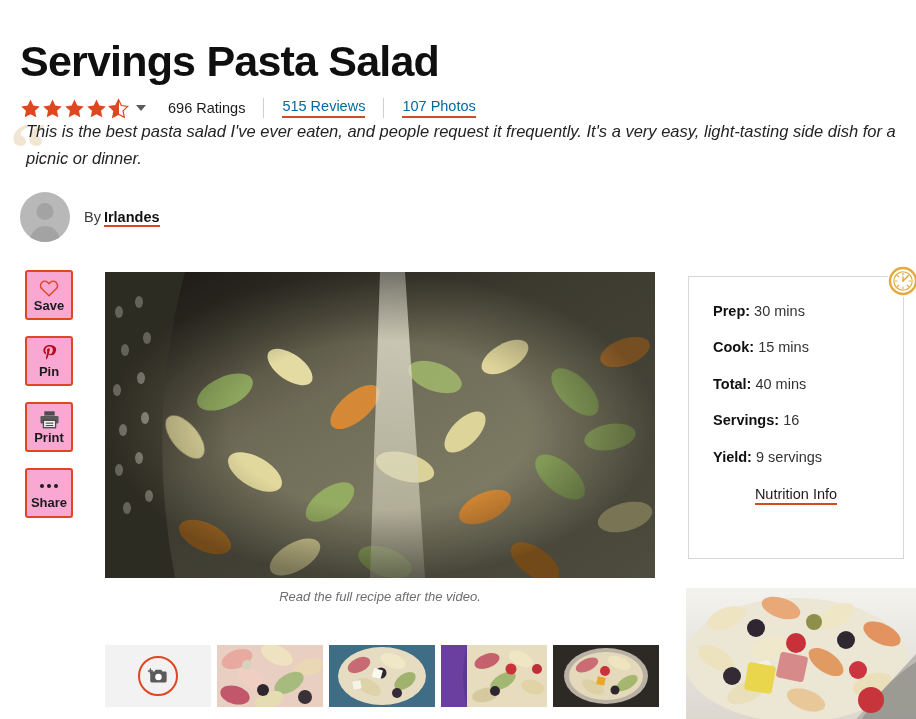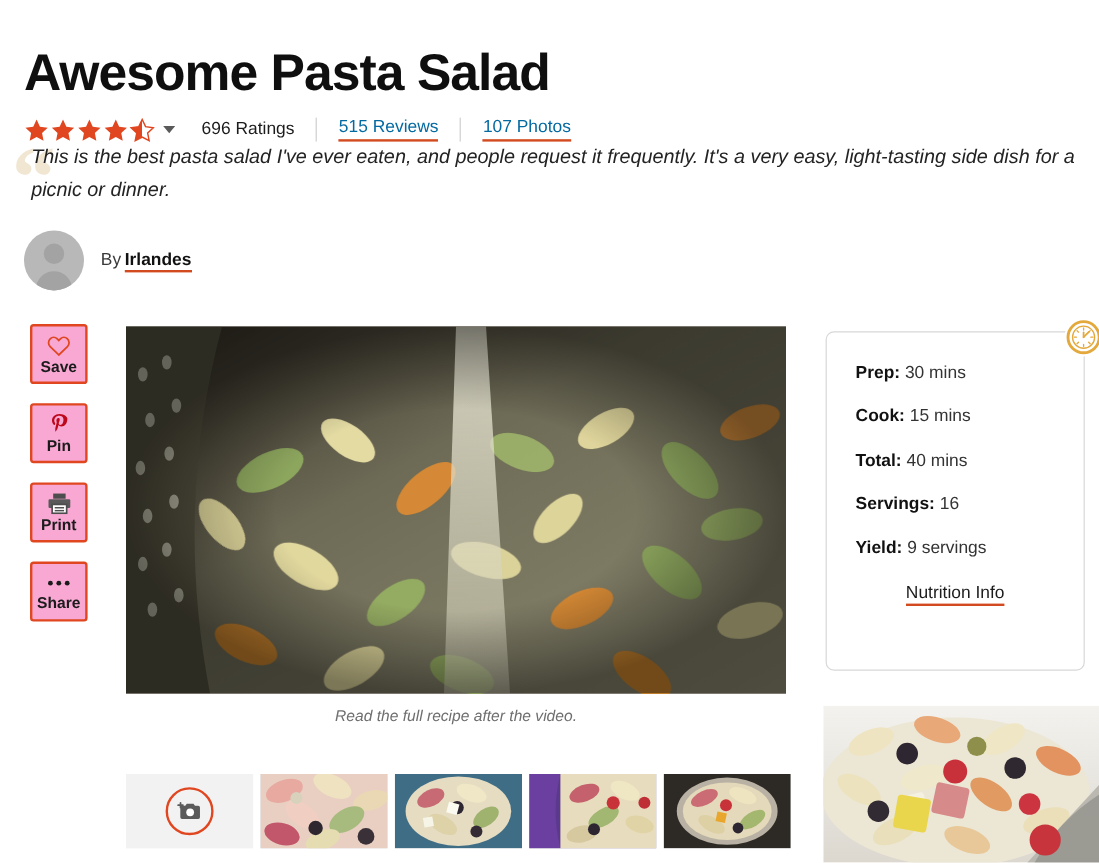"Awesome Pasta Salad" h1.recipe-title { text: Awesome -> Servings }
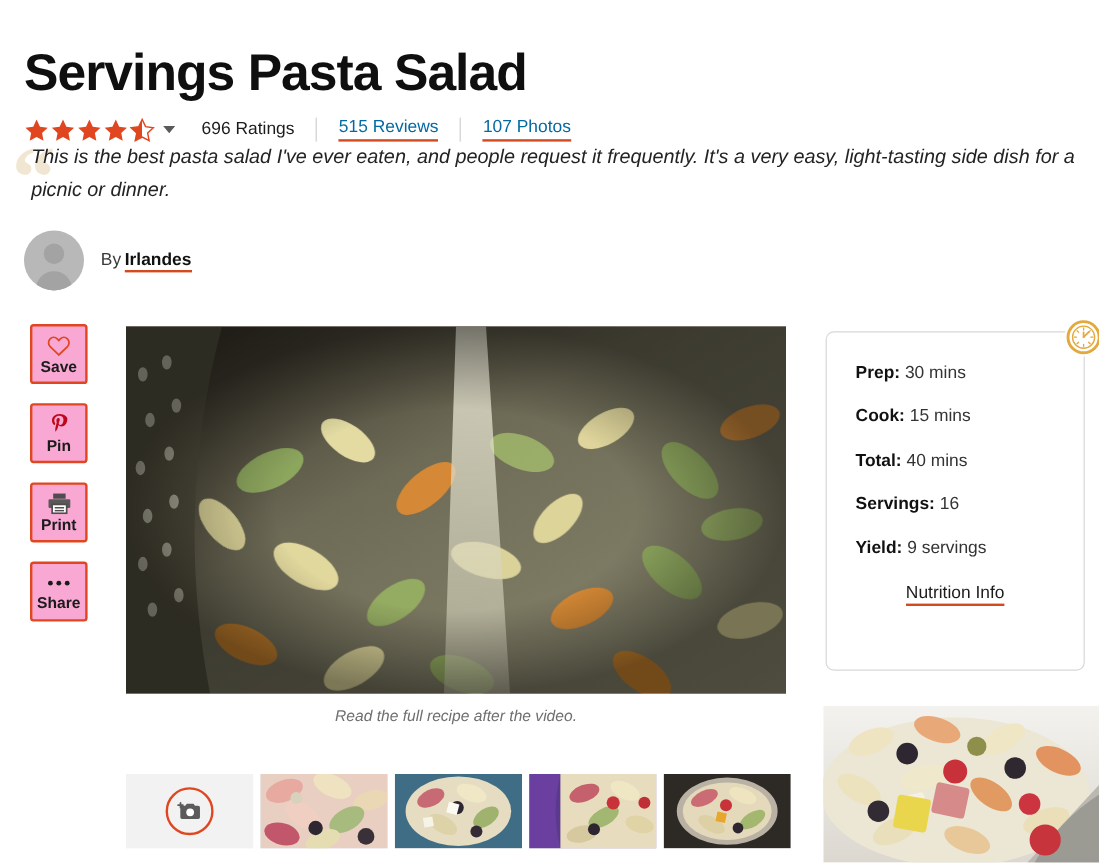"Prep: 30 mins" .info-card { border-radius: 7px -> 0 }
